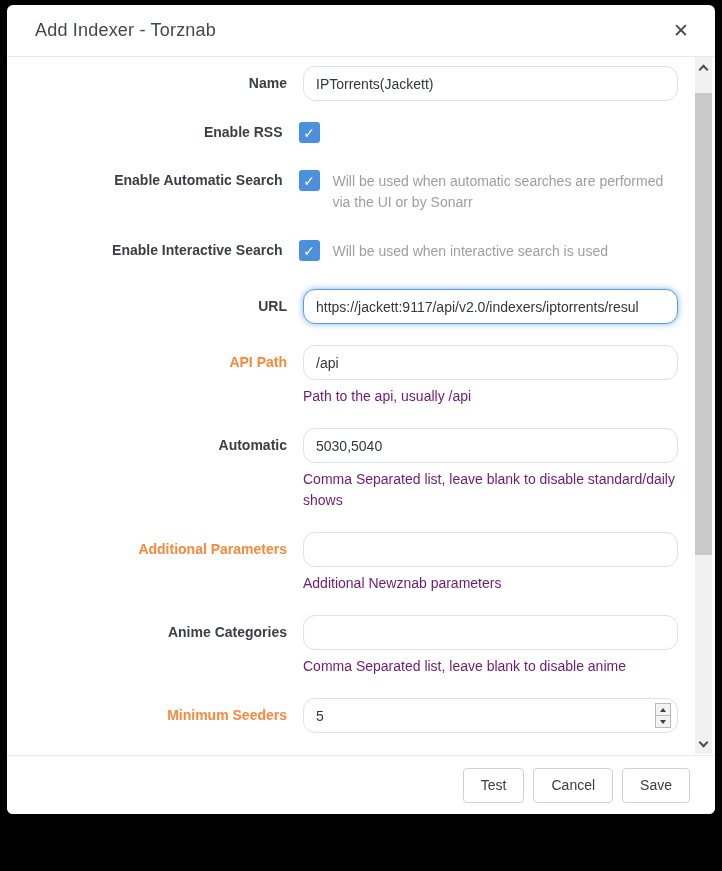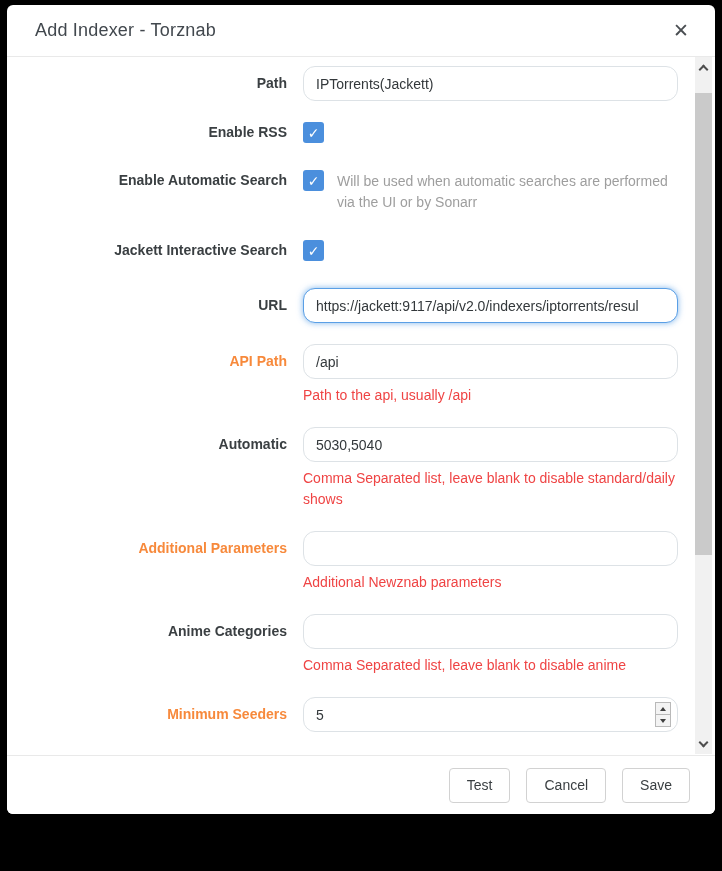"Path" div.lbl { text: Path -> Name }
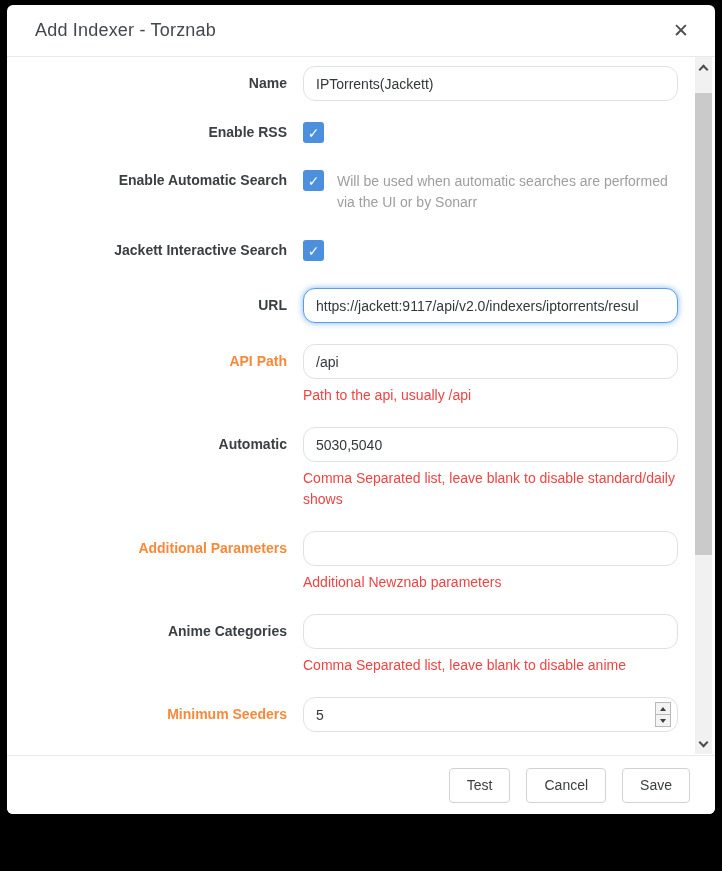"Enable RSS" .row-check { justify-content: none -> center }
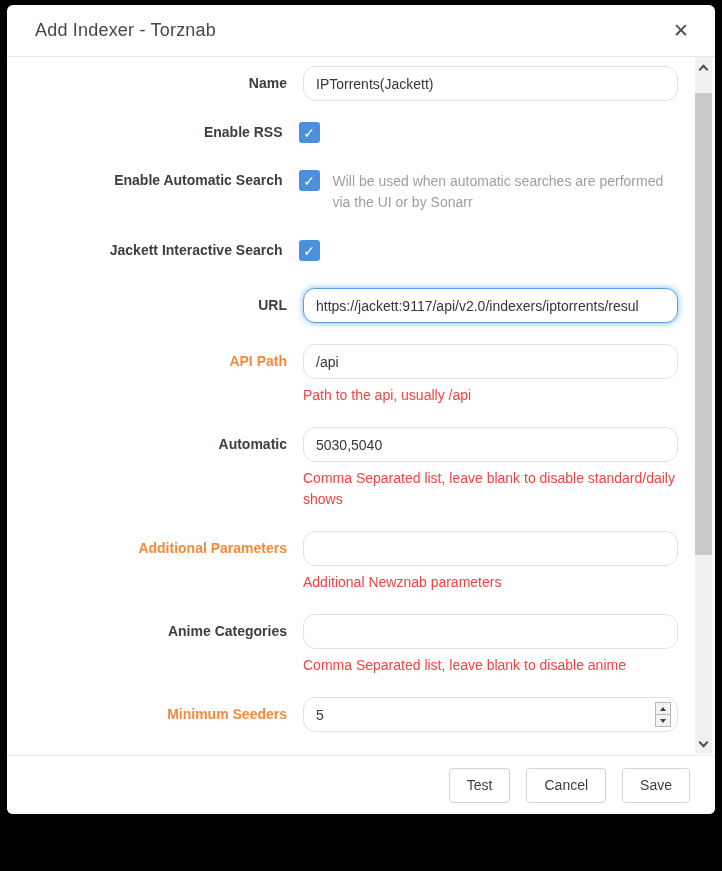"Jackett Interactive Search" div.lbl { text: Jackett -> Enable }
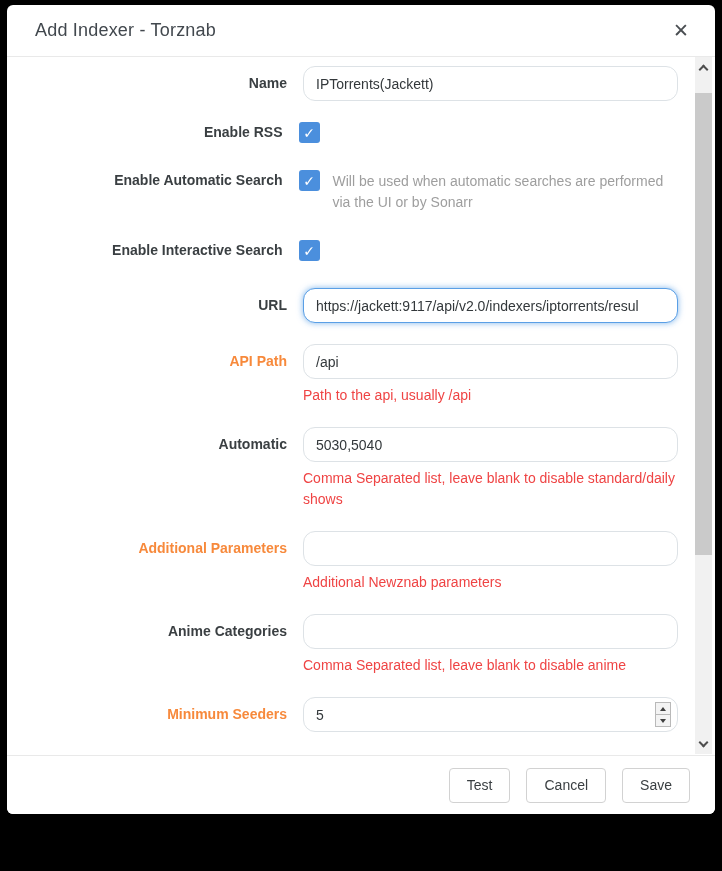"Will be used when interactive" div.help-inline { html: none -> <div>Will be used when interactive search is used</div> }
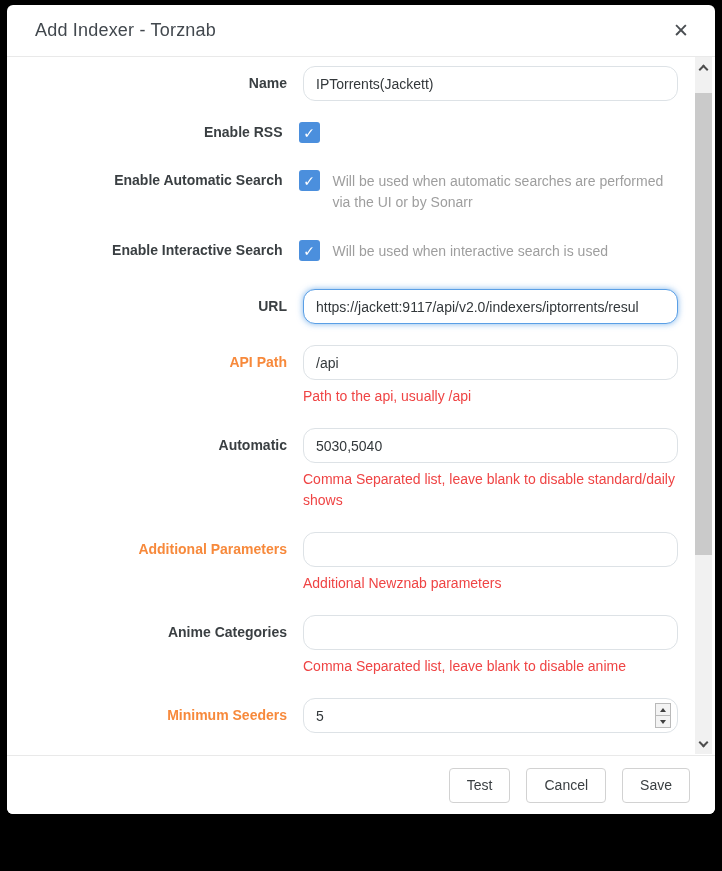"Path to the api, usually" .help { color: #ef4444 -> #701a75 }
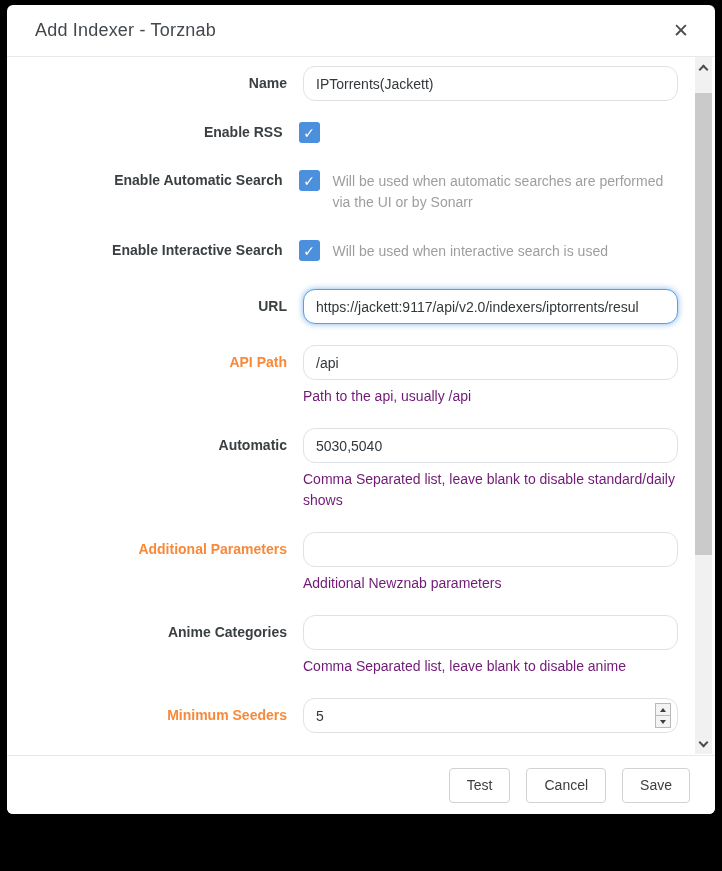"Test" .modal-footer { gap: 16px -> 9px }
